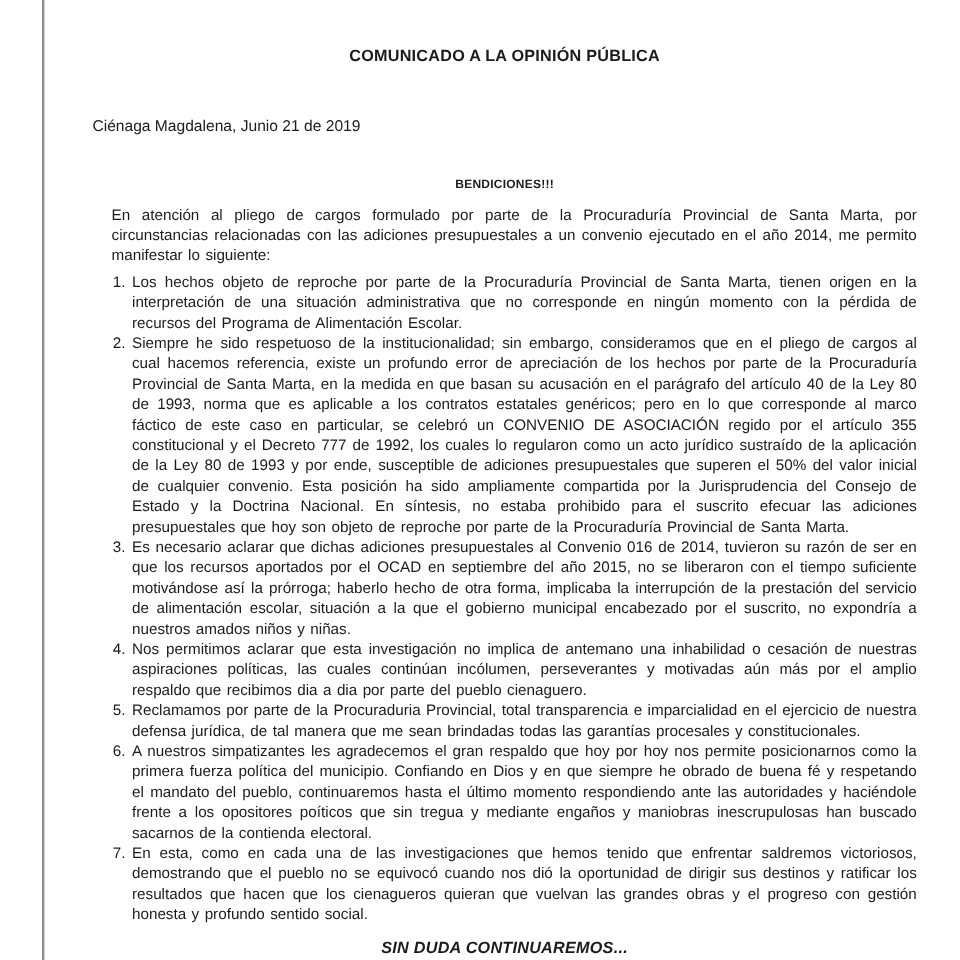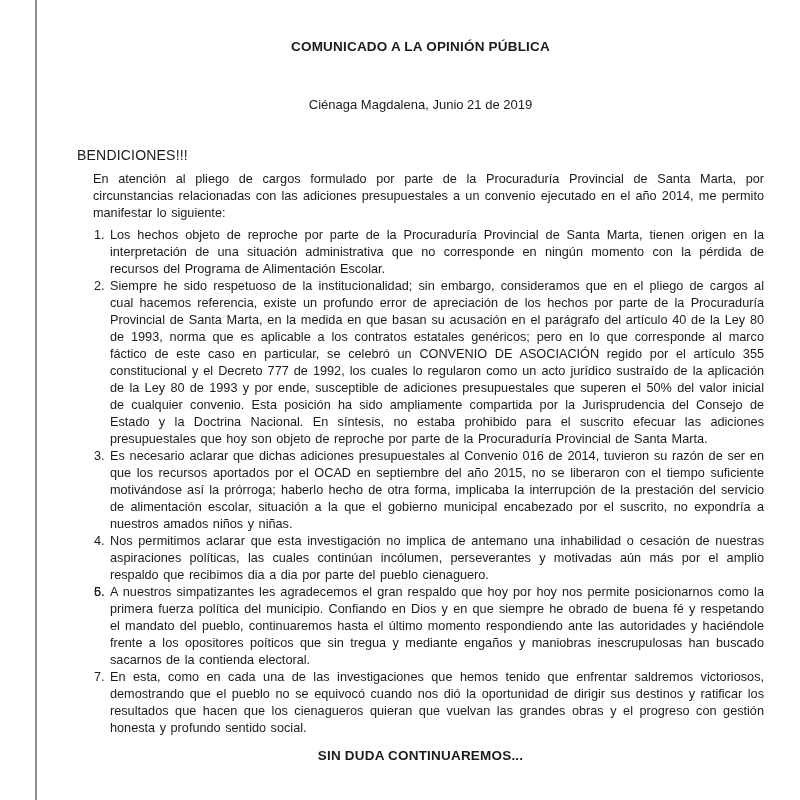"Ciénaga Magdalena, Junio 21 de" .dateline { text-align: center -> none }
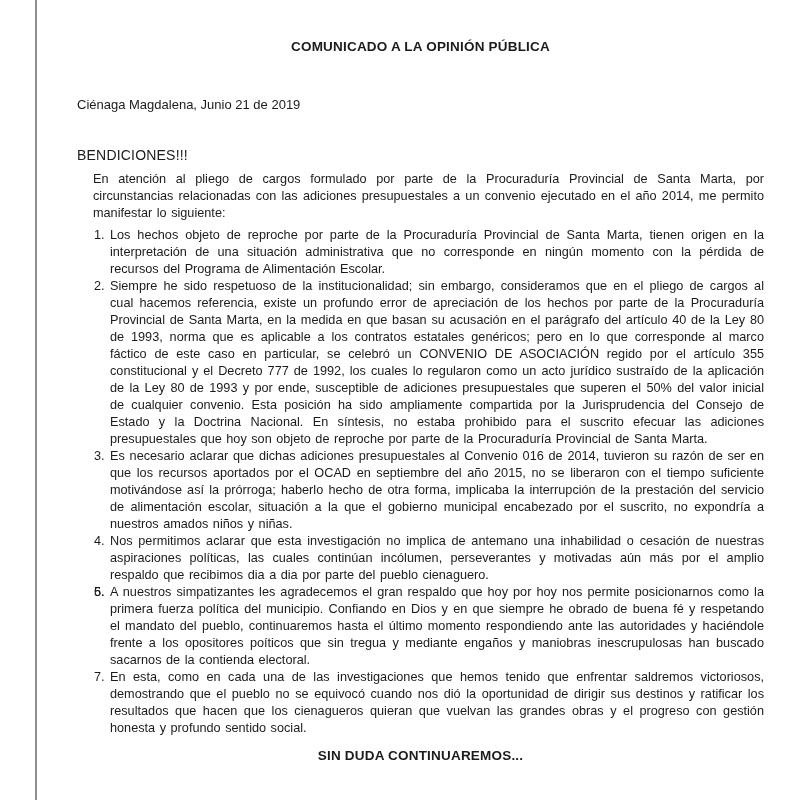"BENDICIONES!!!" .greeting { font-size: 14px -> 10px; font-weight: 400 -> 700; text-align: left -> center }
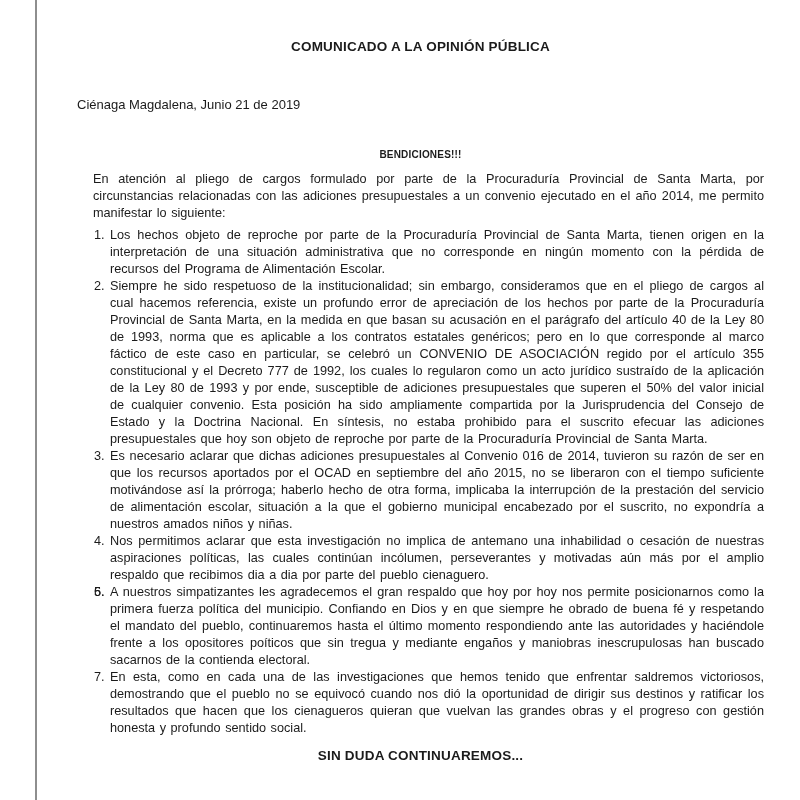"Reclamamos por parte de la" span { html: none -> <span><span>Reclamamos por parte de la Procuraduria Provincial, total transparencia e imparcialidad en el ejercicio de nuestra defensa jurídica, de tal manera que me sean brindadas todas las garantías procesales y constitucionales.</span></span> }
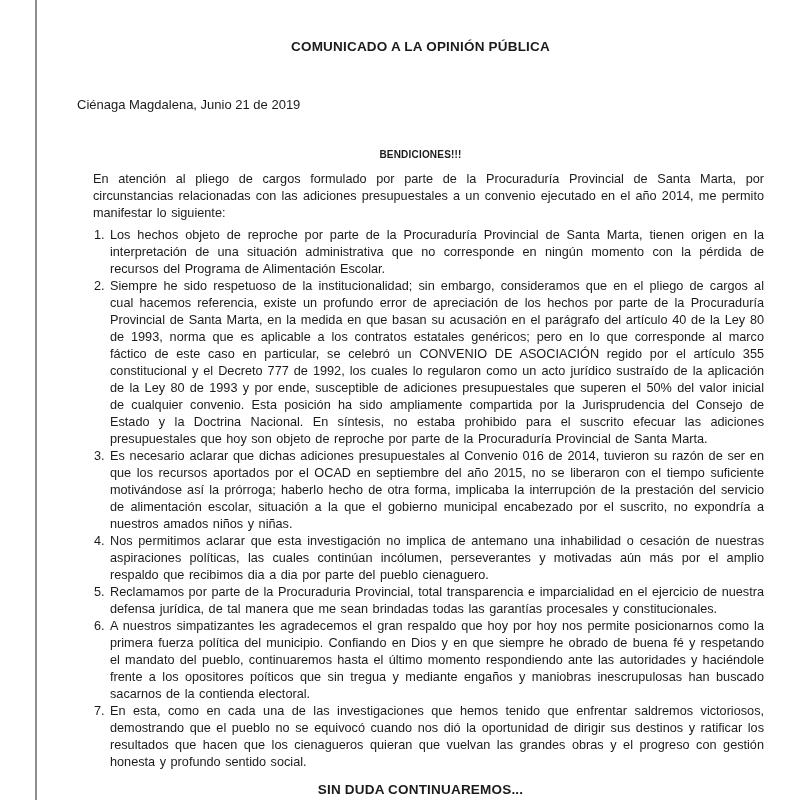"SIN DUDA CONTINUAREMOS..." .closing-1 { font-style: none -> italic }
